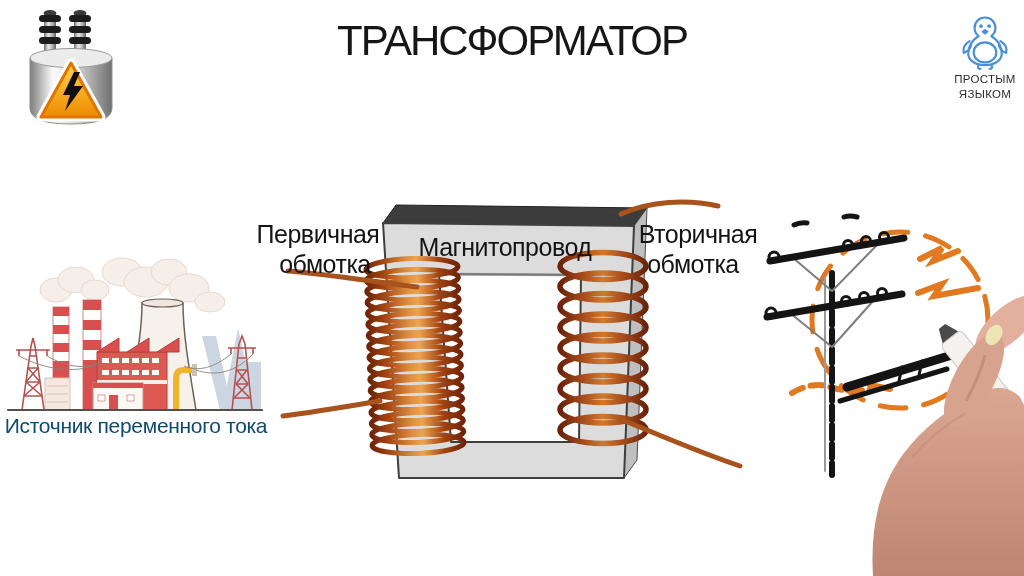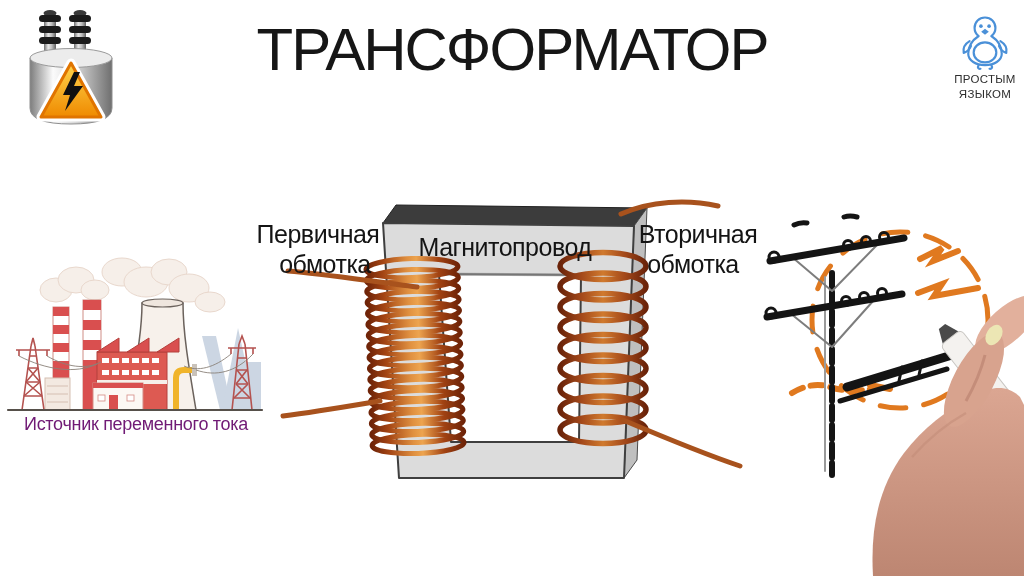"ТРАНСФОРМАТОР" .title { font-size: 60px -> 42px }
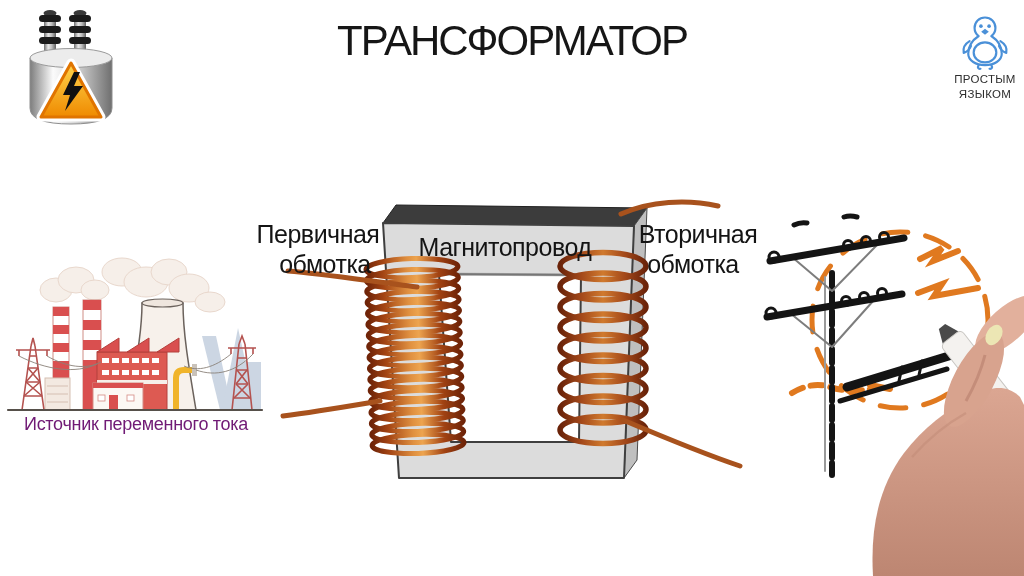"Источник переменного тока" .plant-caption { color: #701a75 -> #0c4a6e; font-size: 18px -> 21px }
